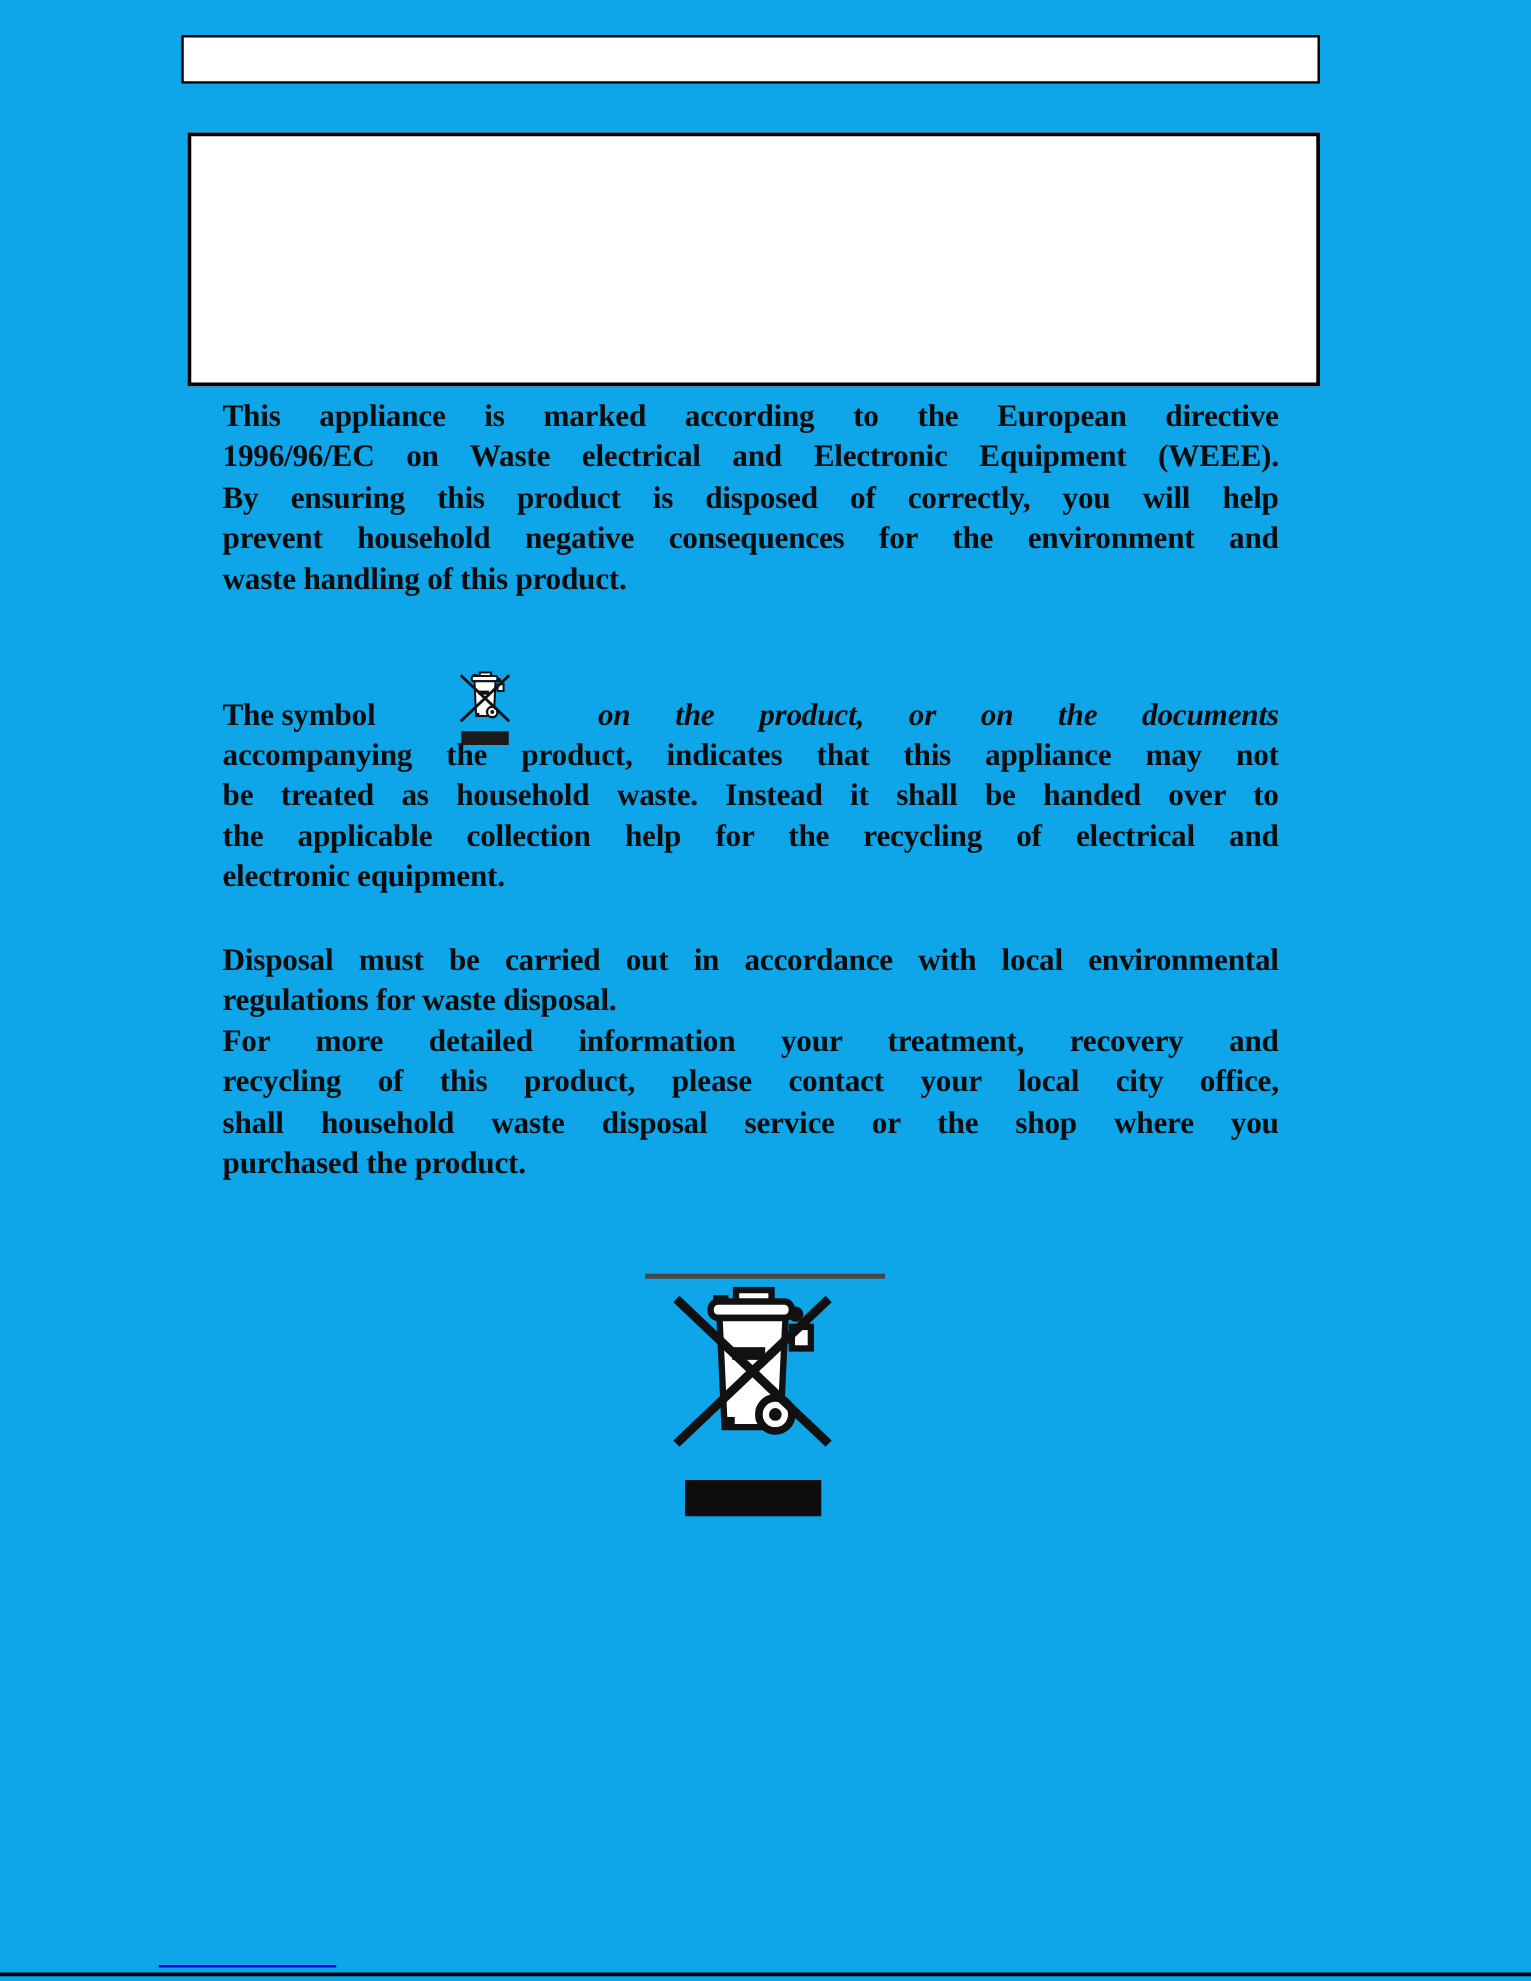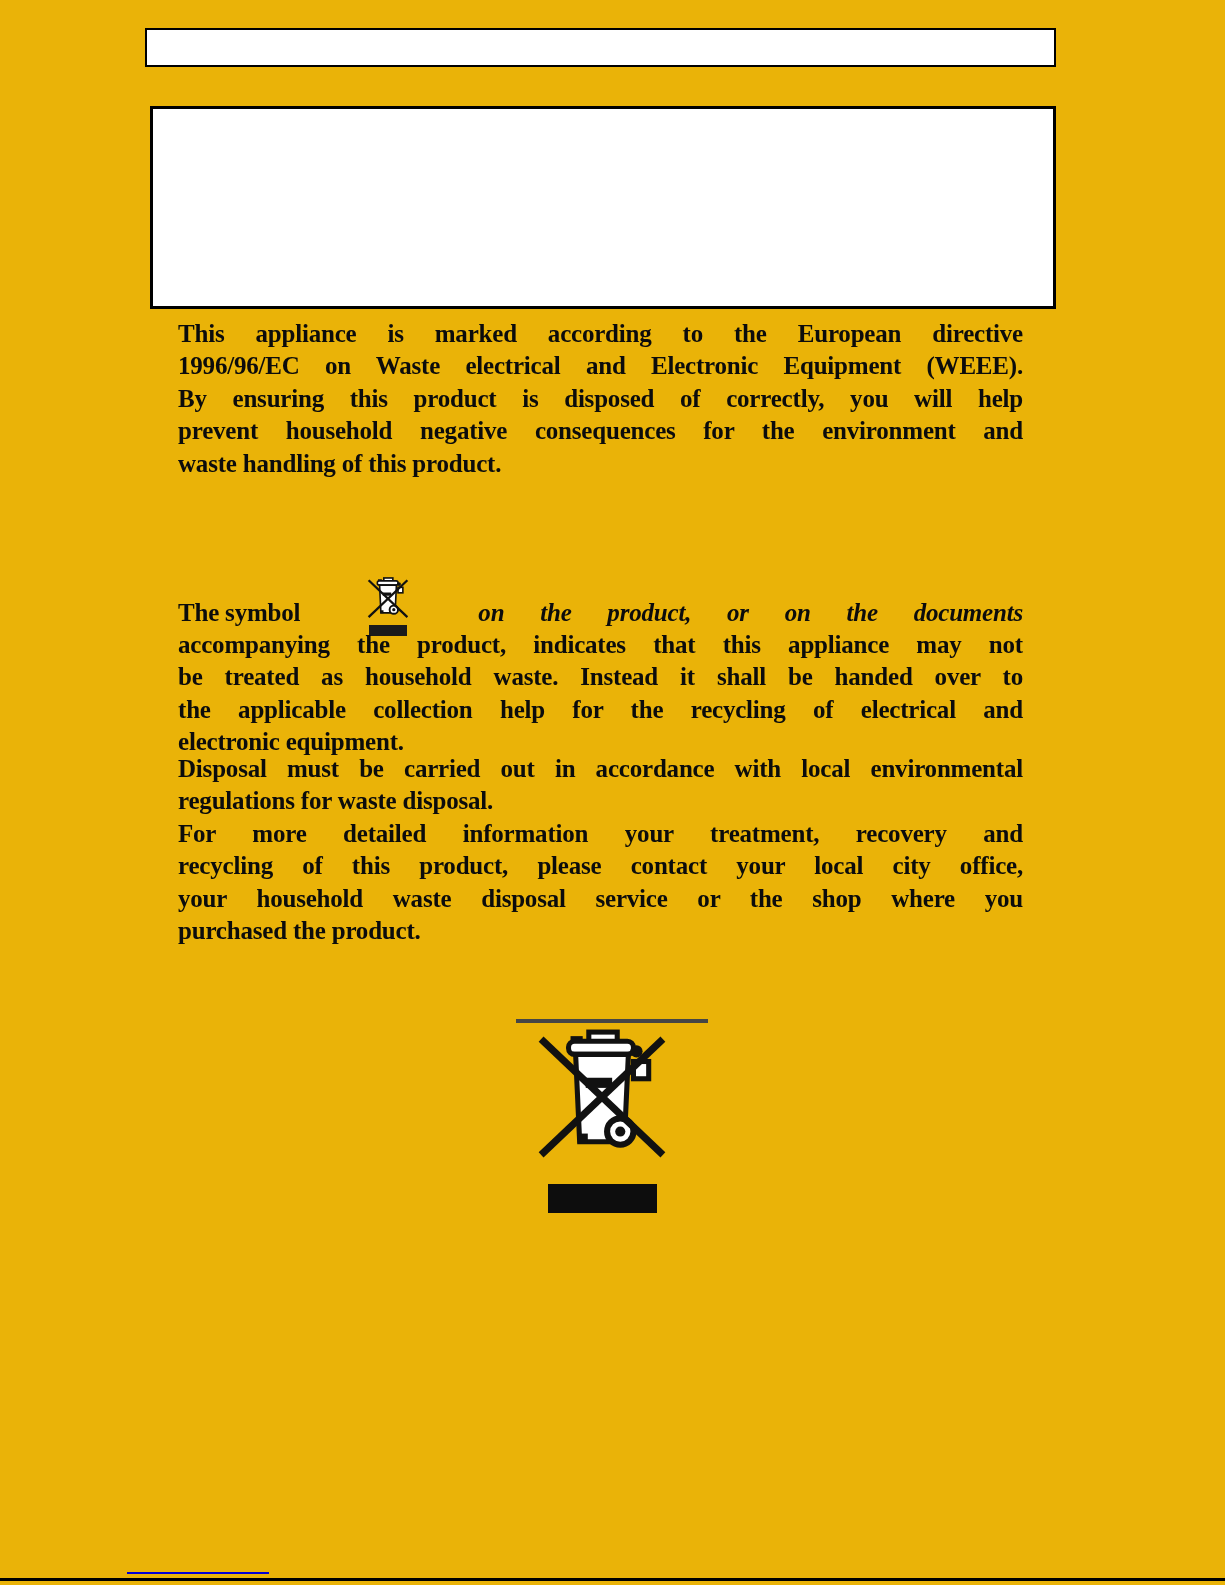"This appliance is marked according" .page { background: #eab308 -> #0ea5e9 }
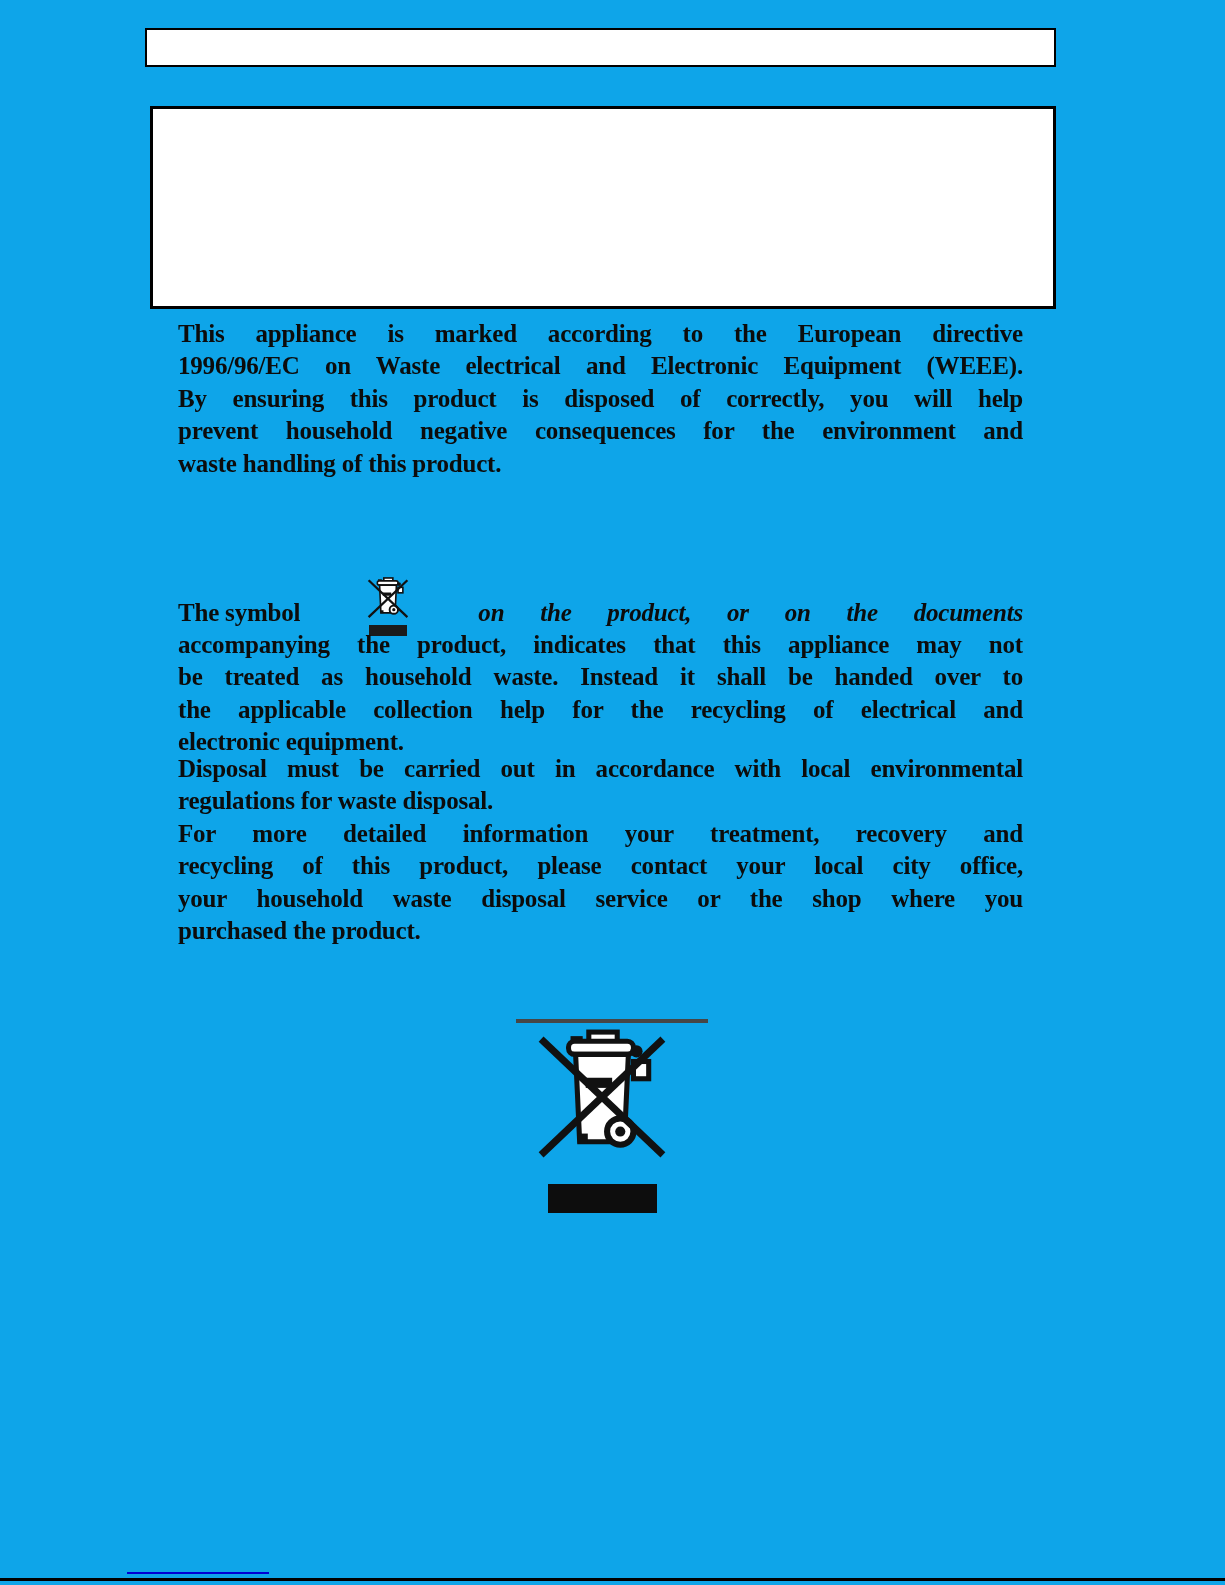"The symbol" .symbol-line { margin-top: 40px -> none }
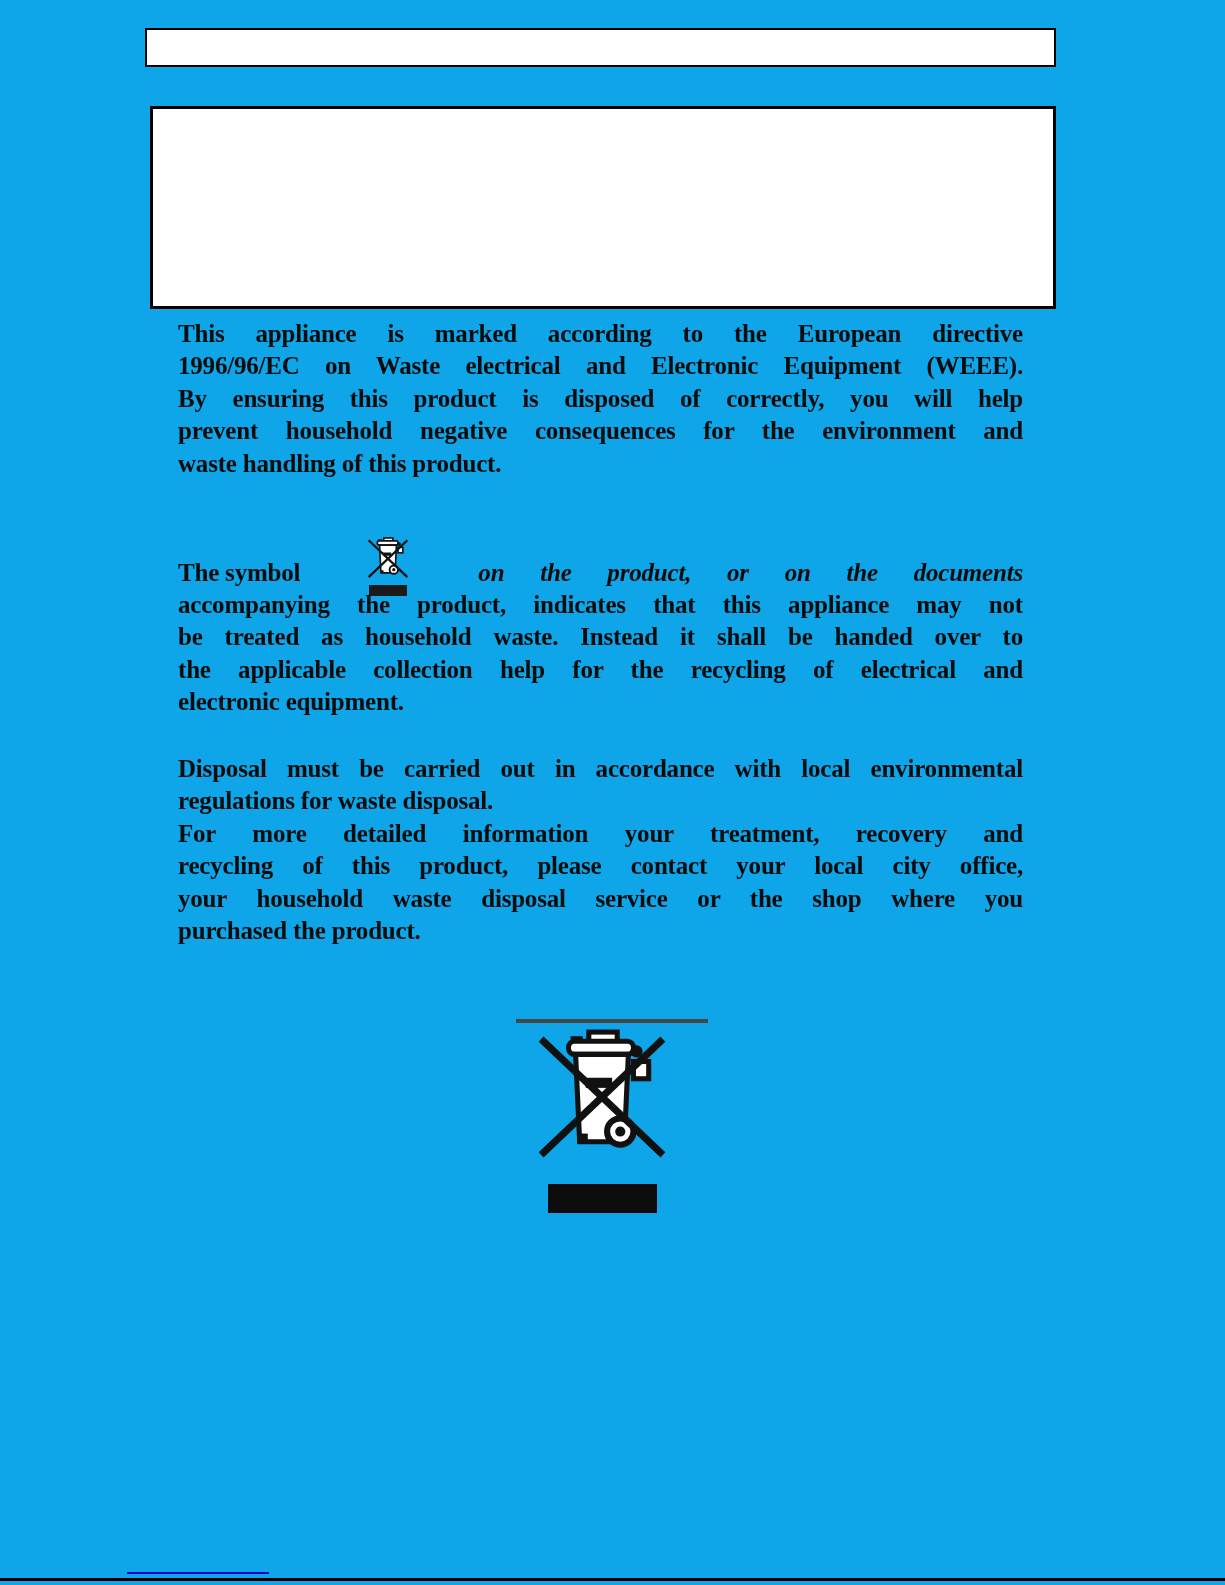"your household waste disposal service" div.line { text: your -> shall }
